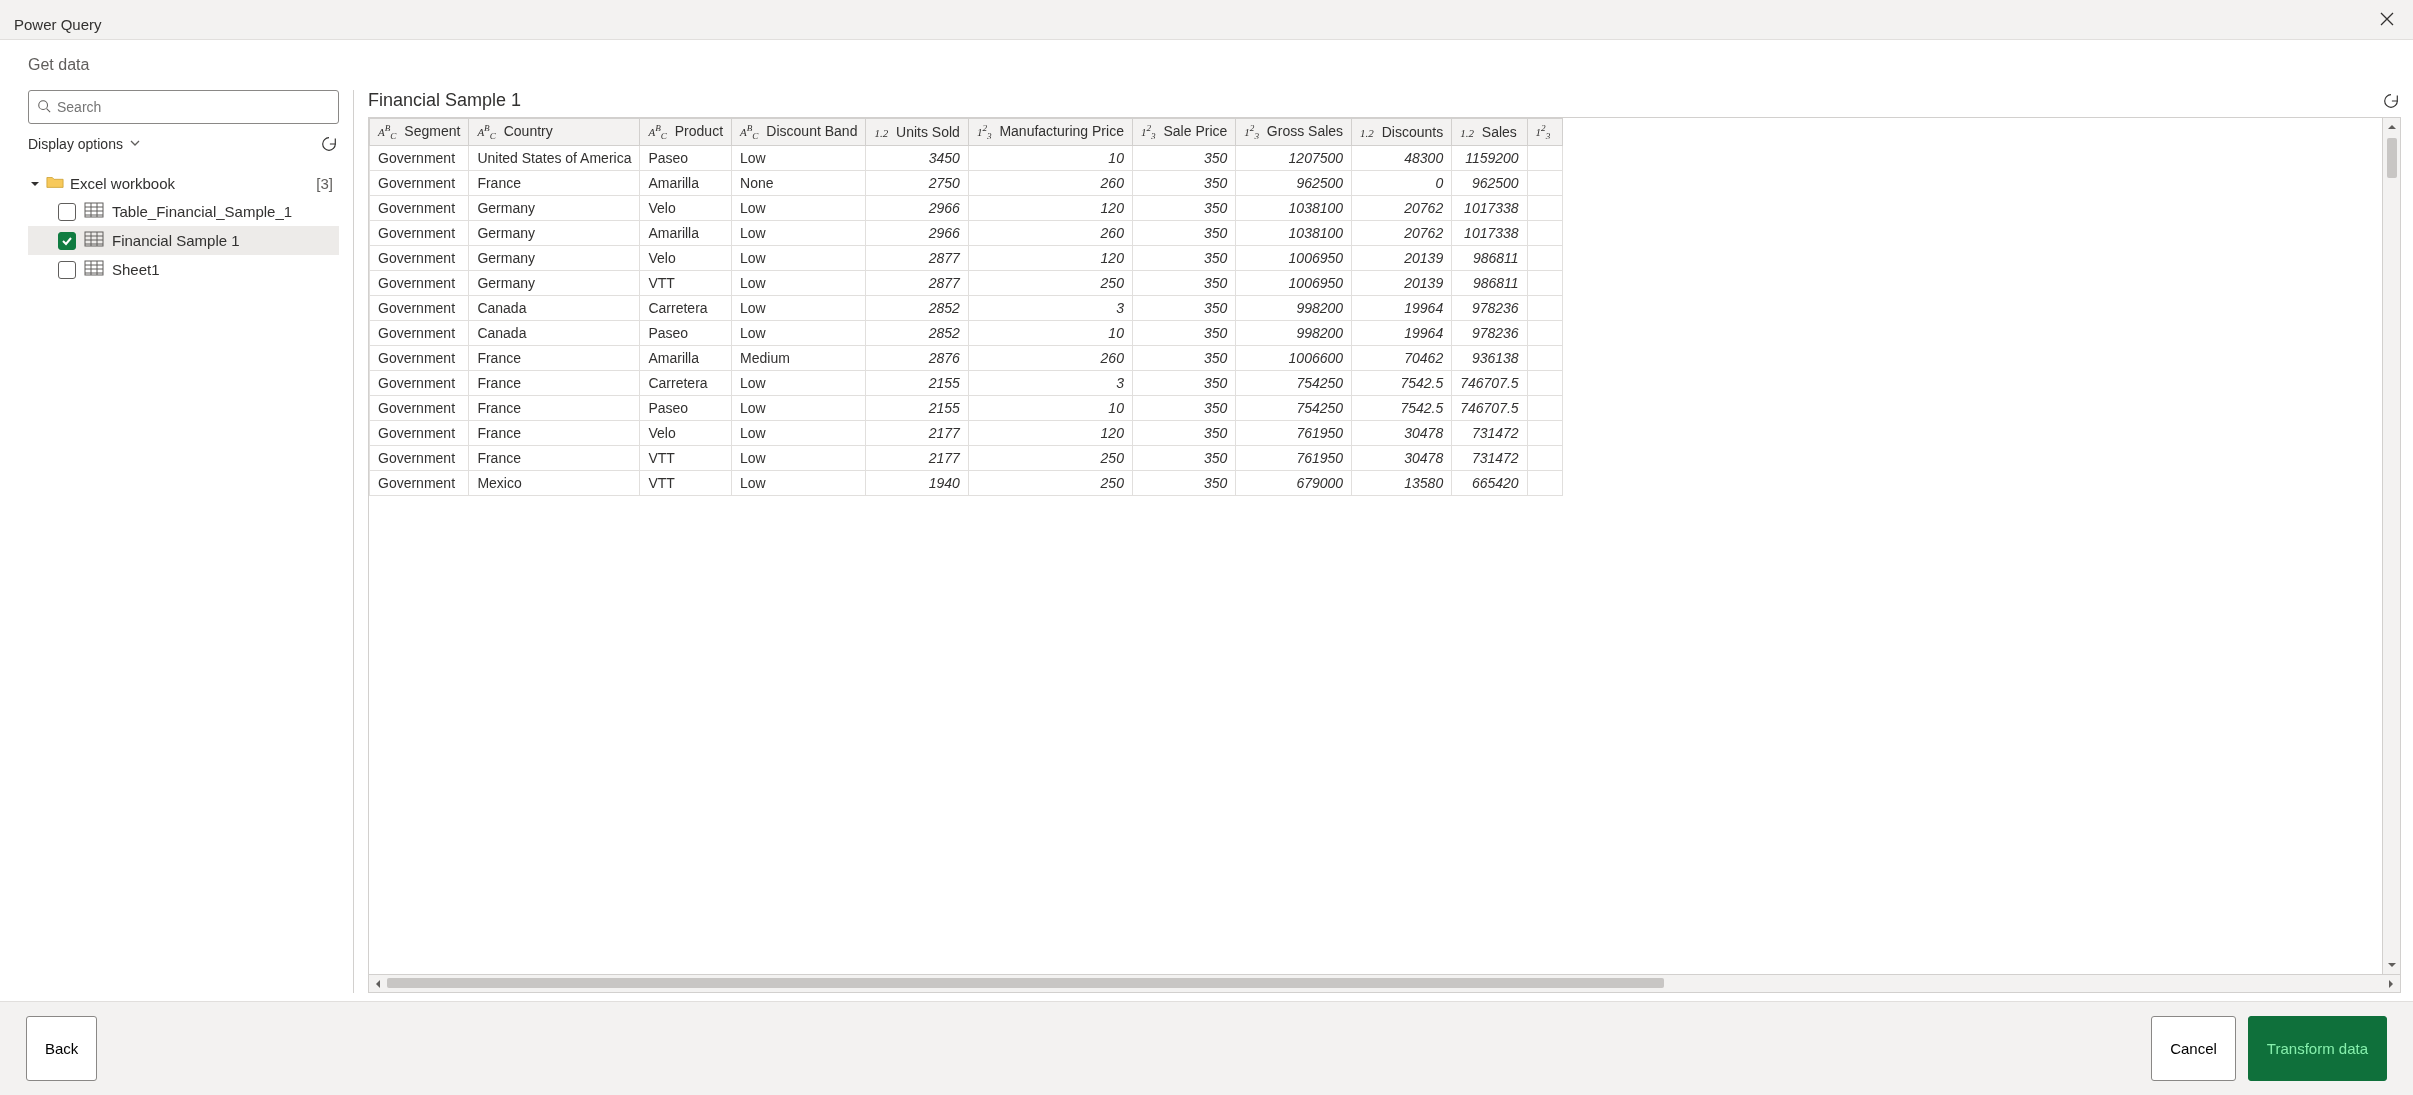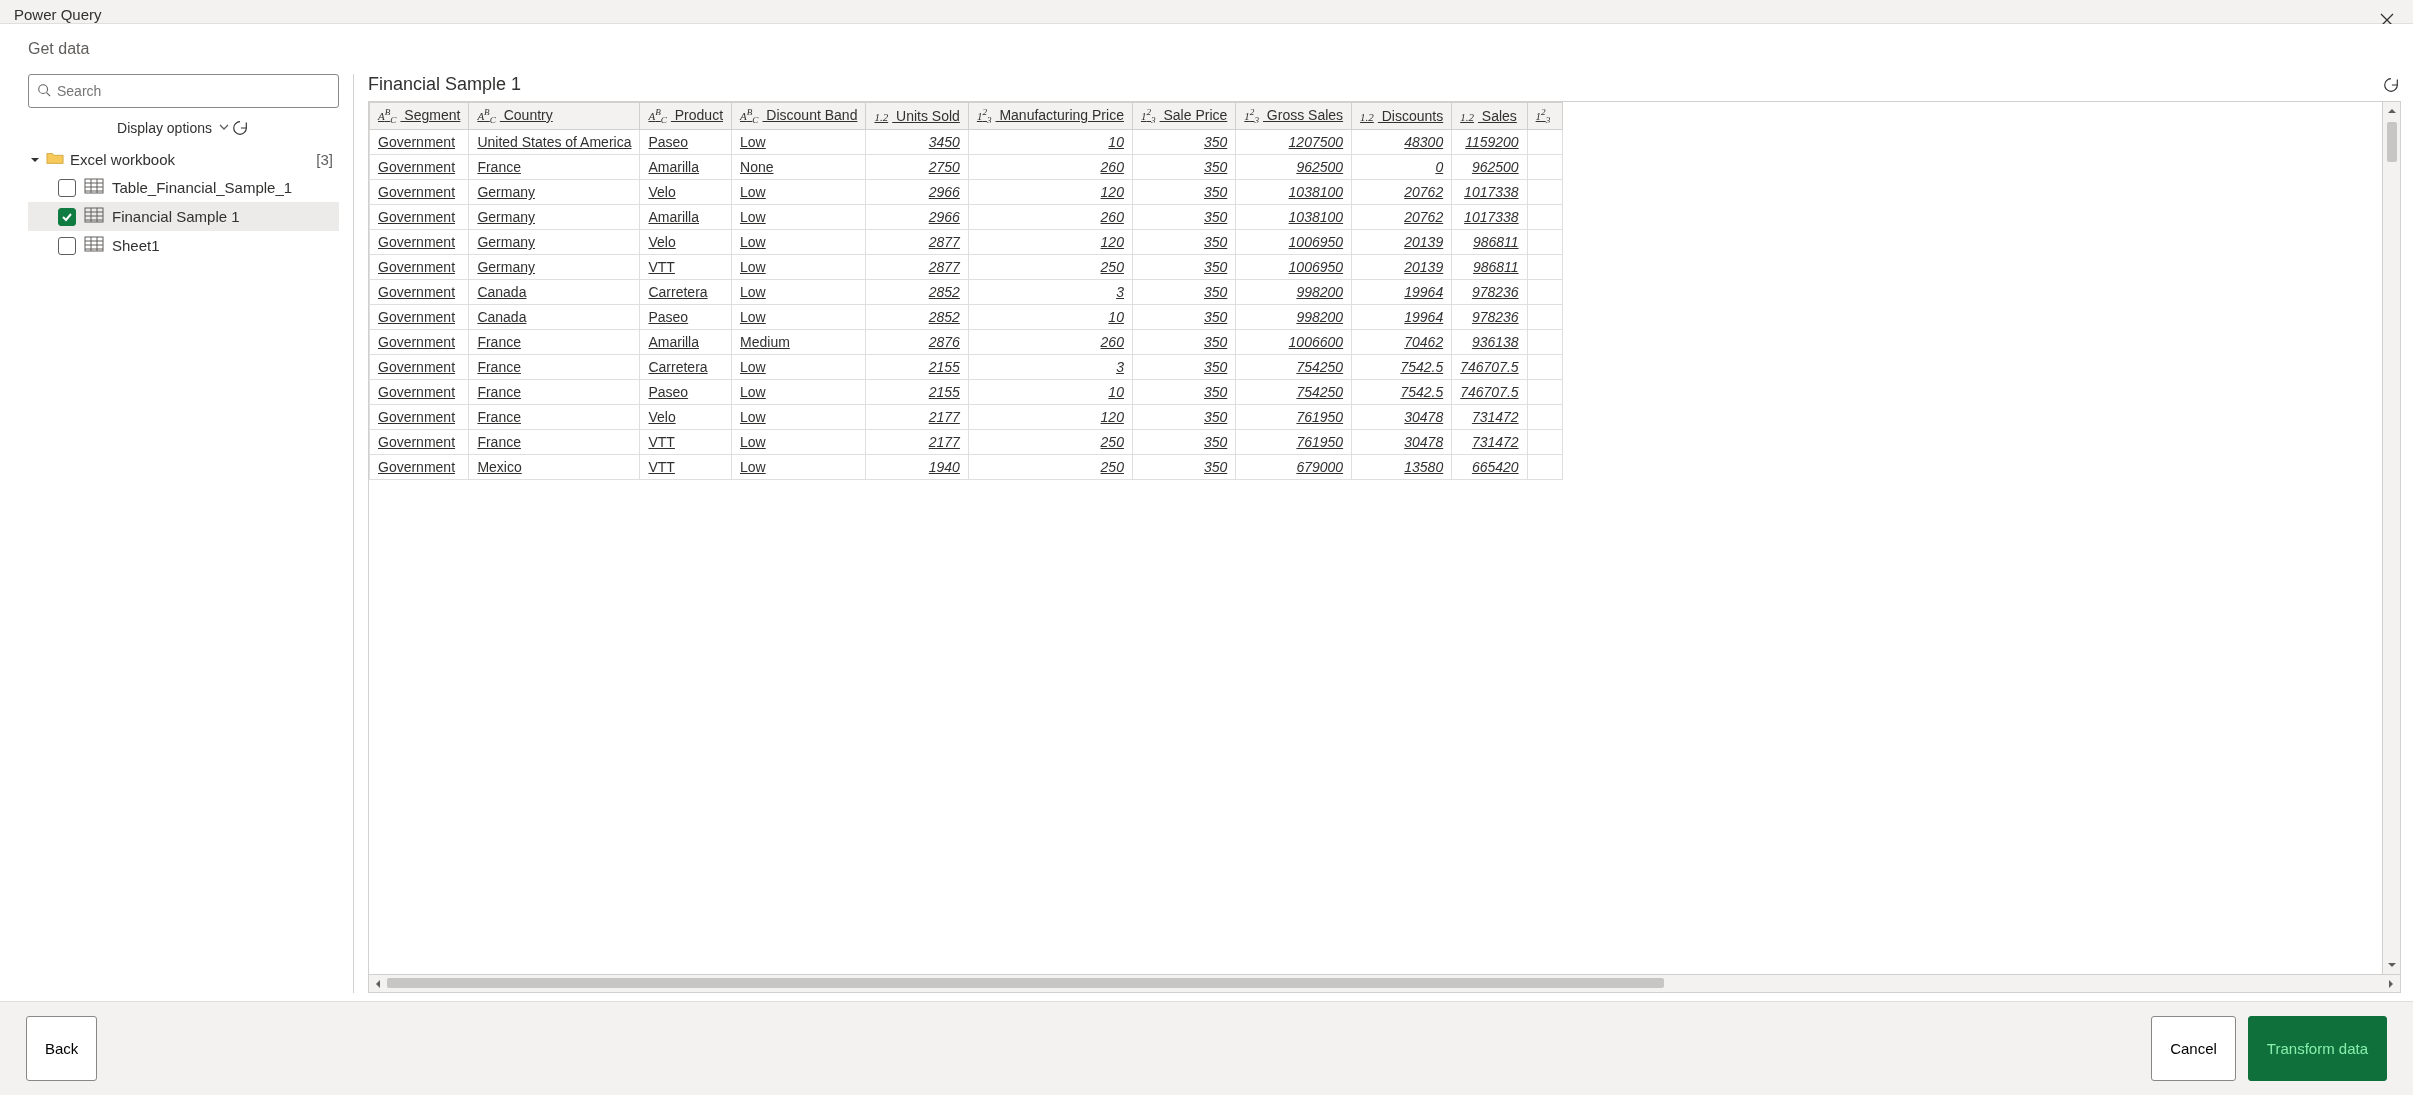"Power Query" .titlebar { align-items: flex-start -> flex-end; height: 24px -> 40px }
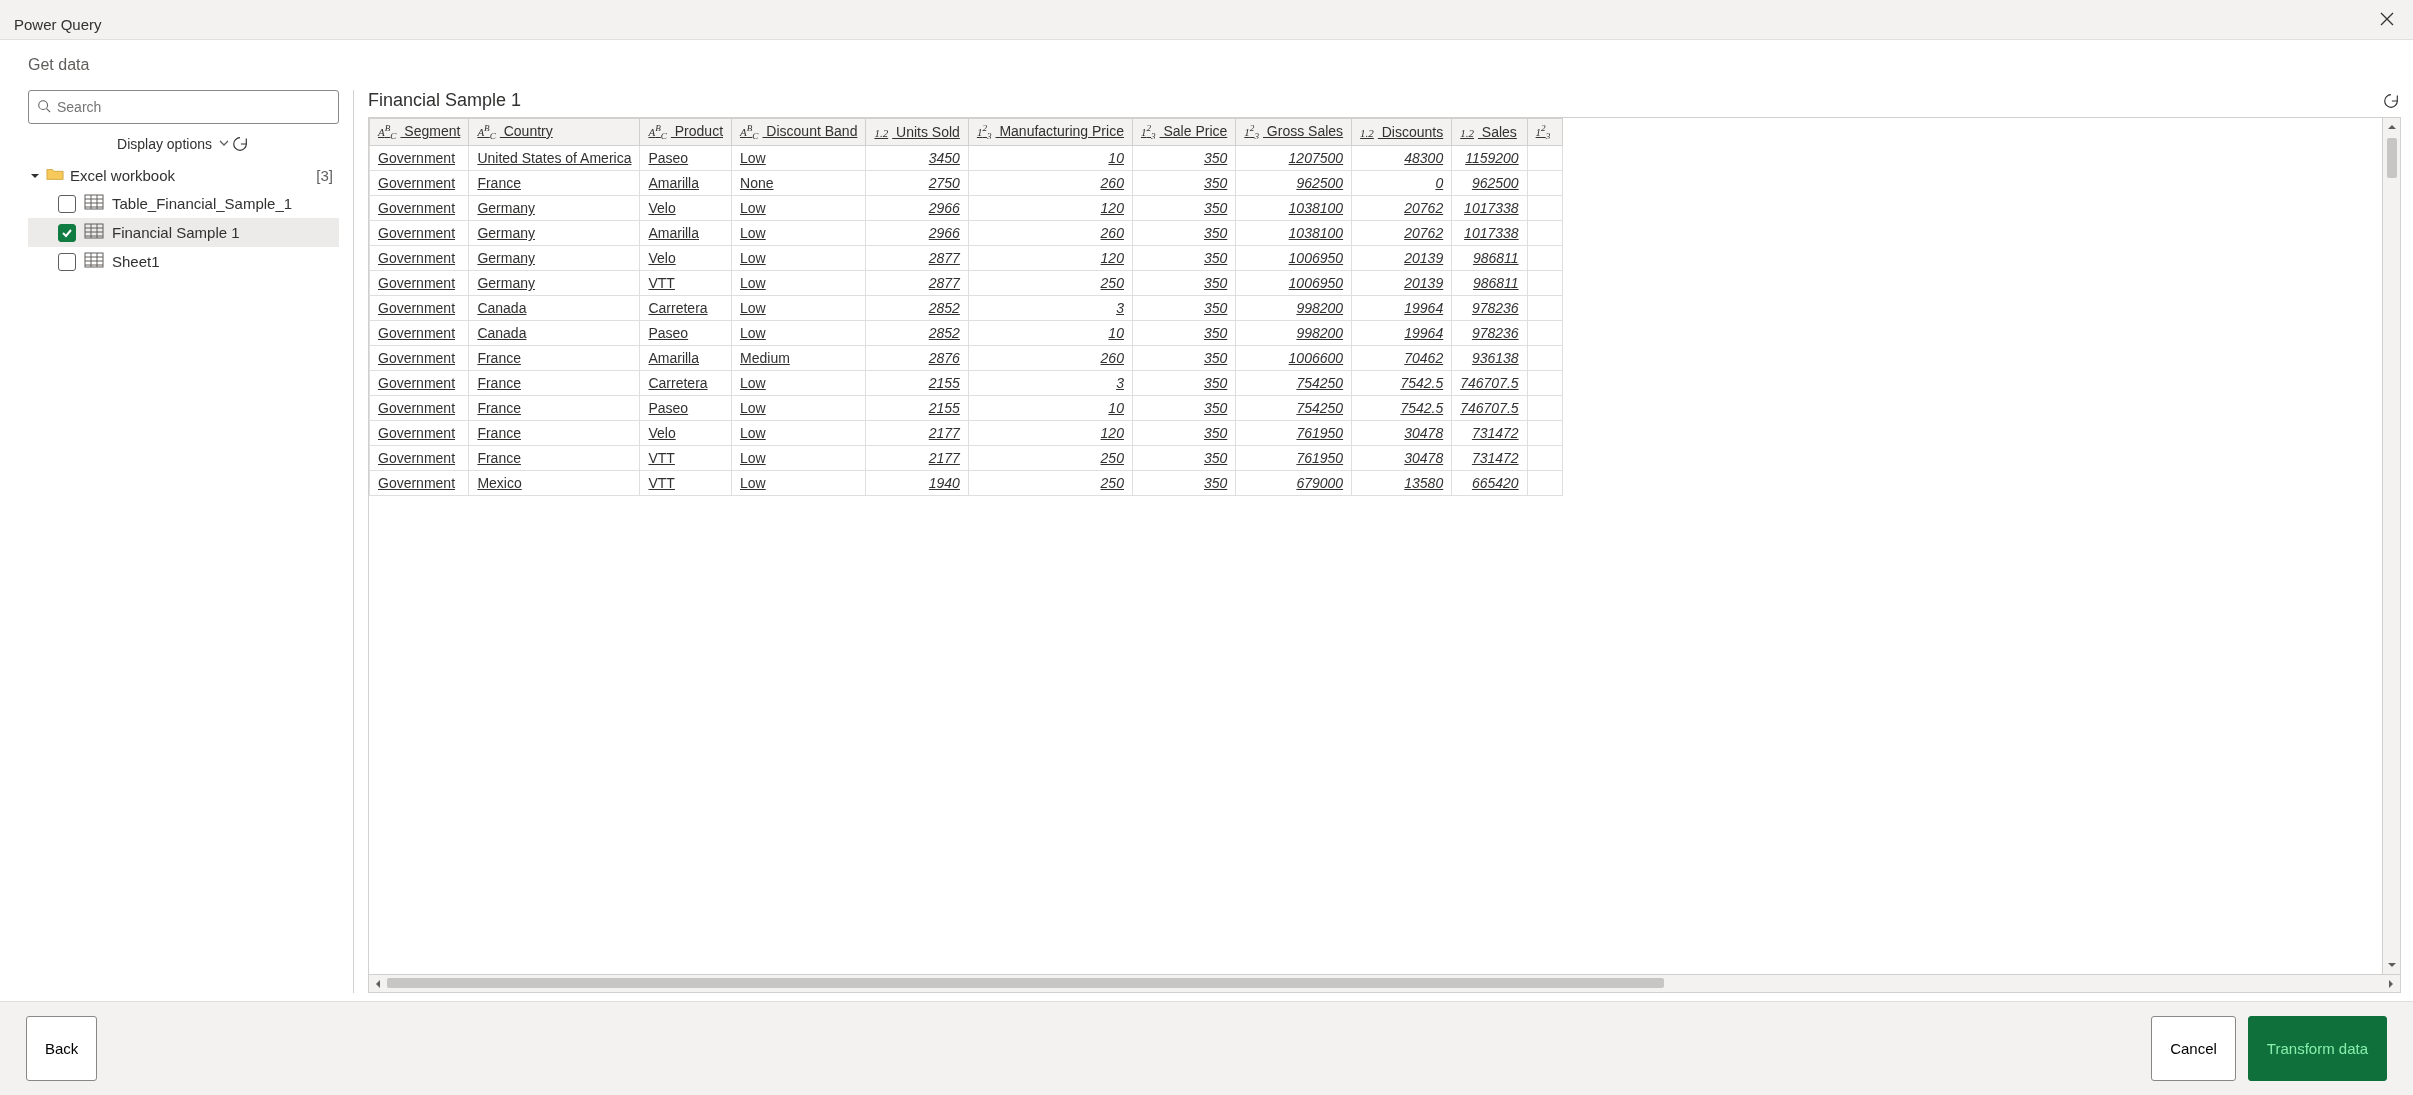"ABC Segment" .grid-scroll { text-decoration: underline -> none }
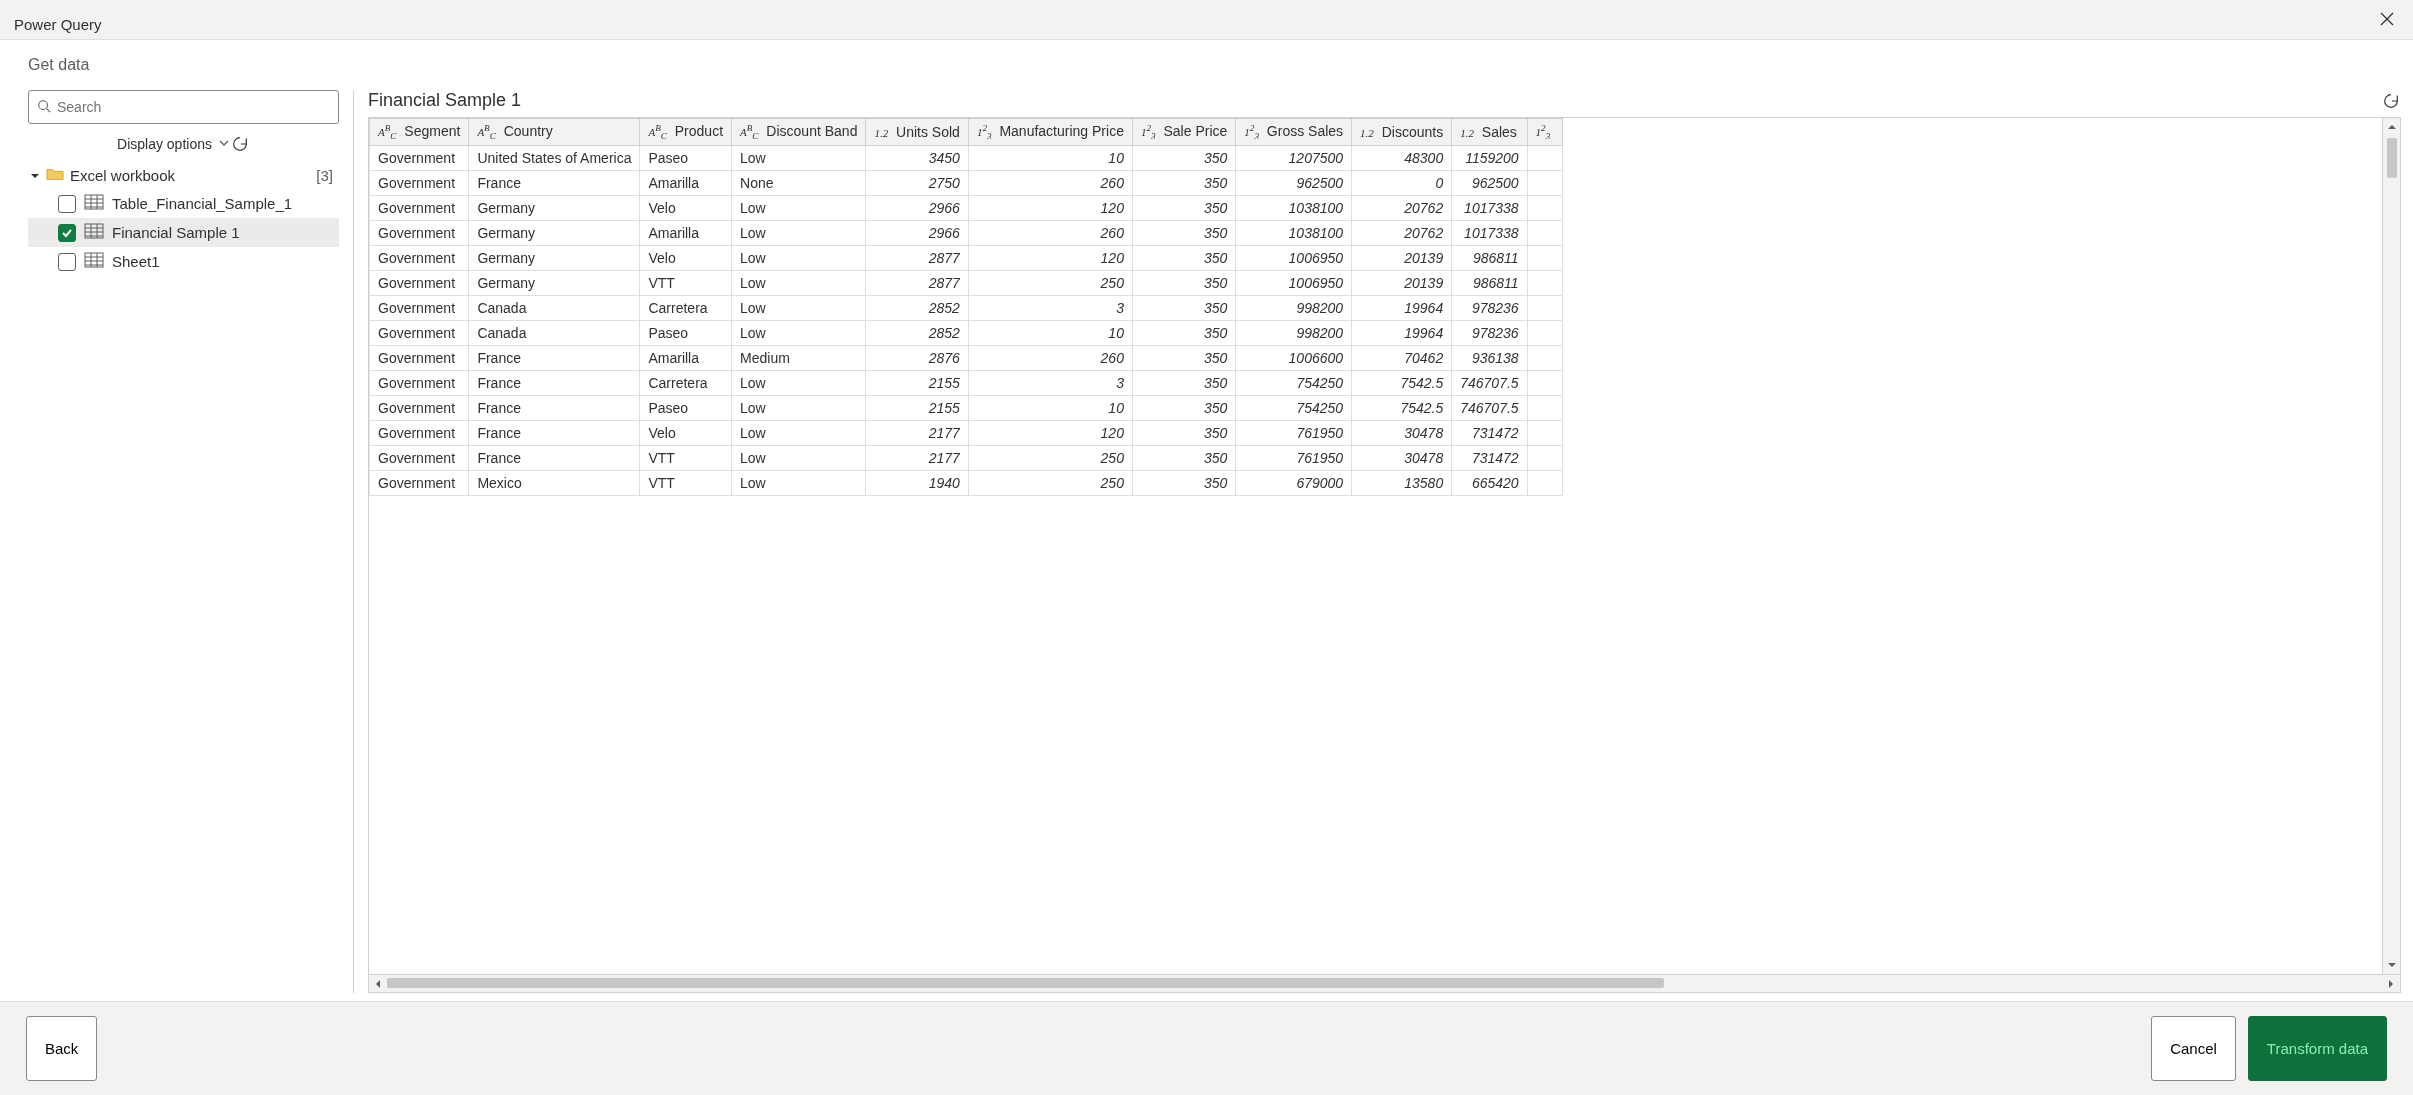"Display options" .display-row { justify-content: center -> space-between; margin-bottom: 8px -> 16px }
